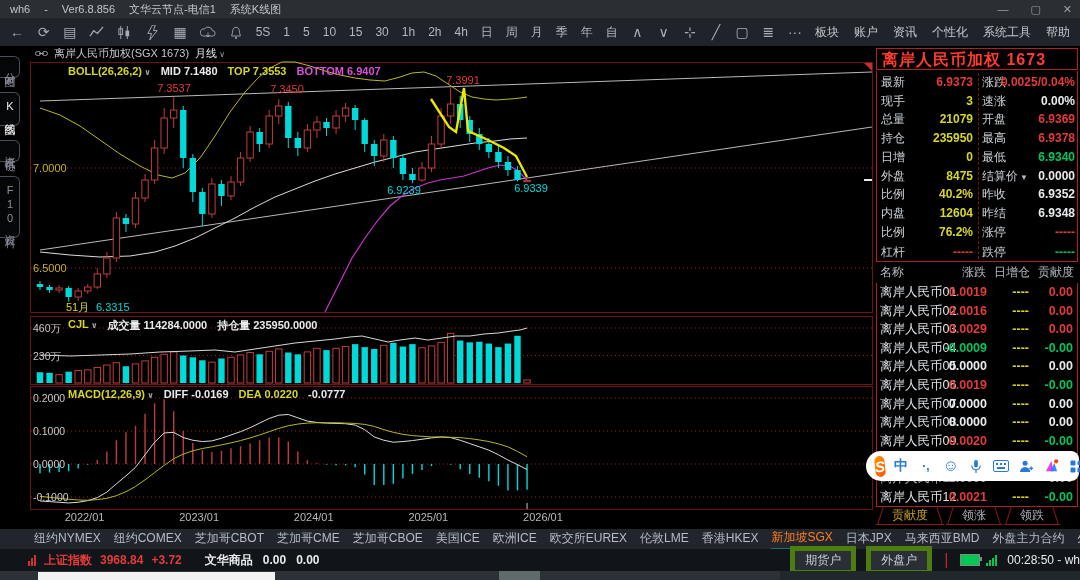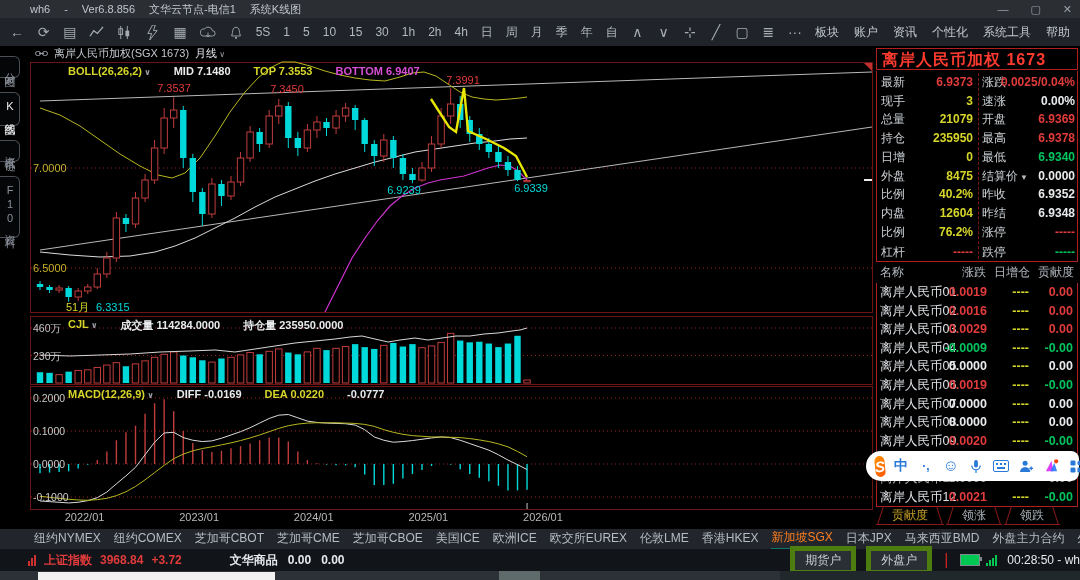"wh6" #titlebar { padding-left: 30px -> 10px }
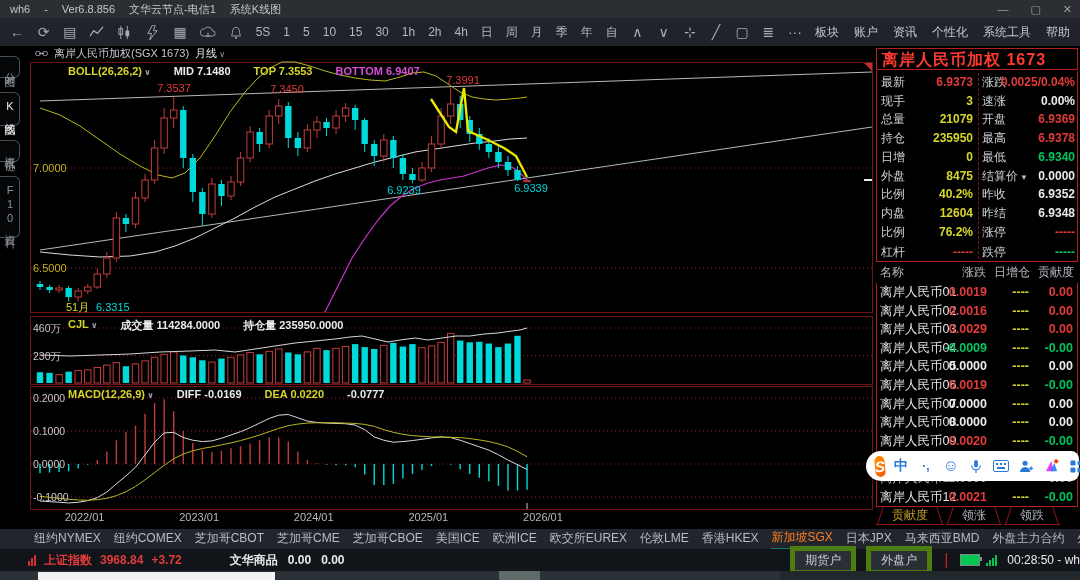"BOLL(26,26,2) ∨" .pane-header { gap: 23px -> 10px }
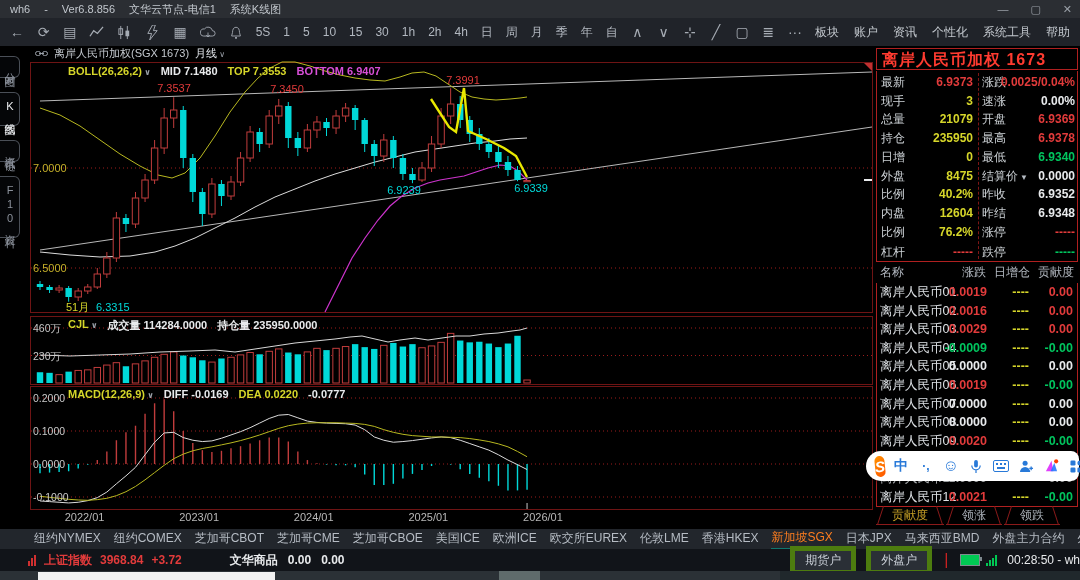"文华商品" span.st-text { margin-left: 48px -> 23px }
